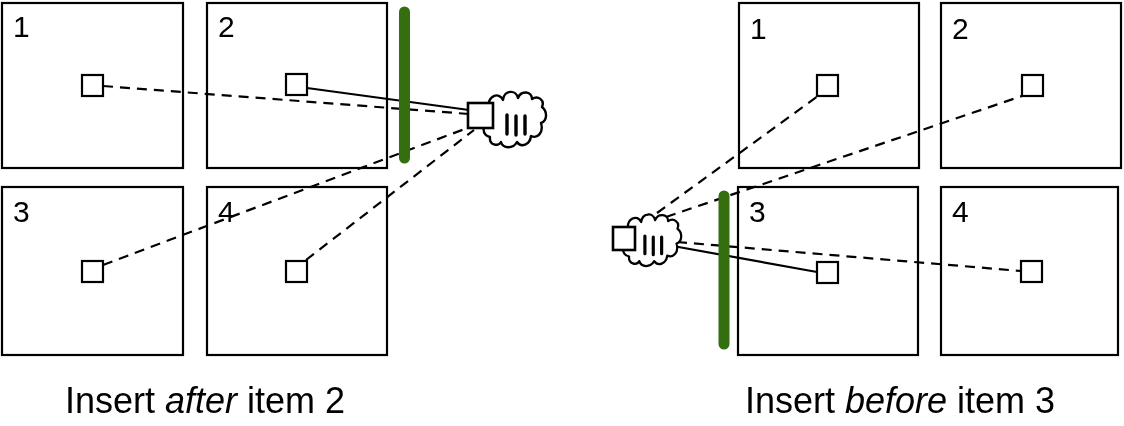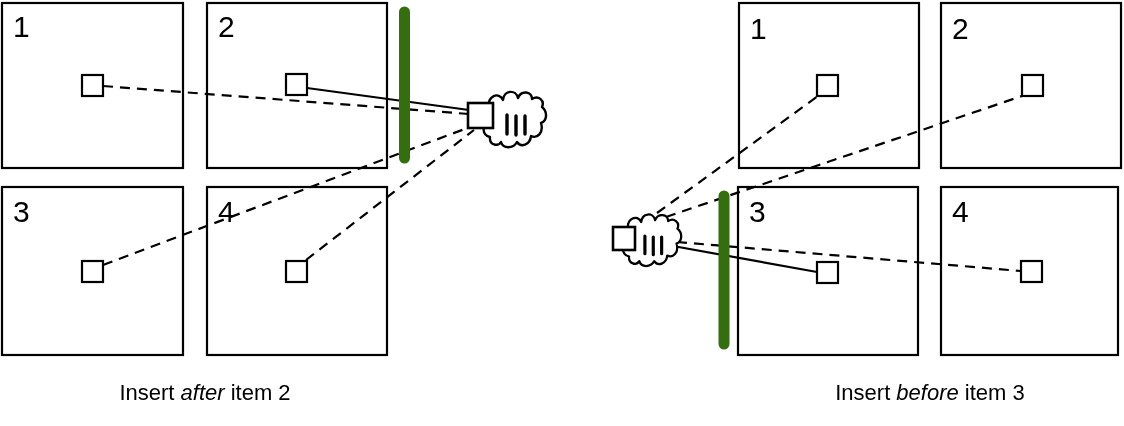"Insert after item 2" .caption { font-size: 22px -> 36px }
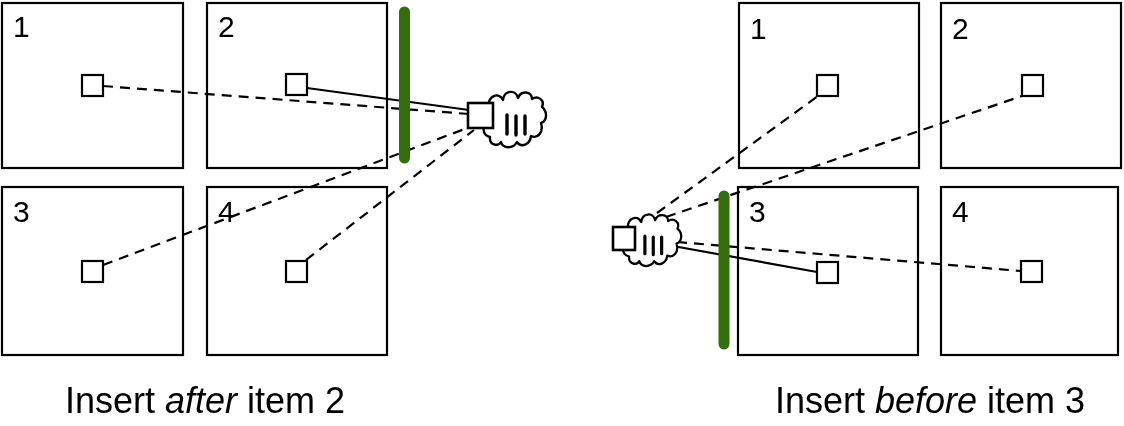"Insert before item 3" .cap-right { left: 735px -> 705px }
